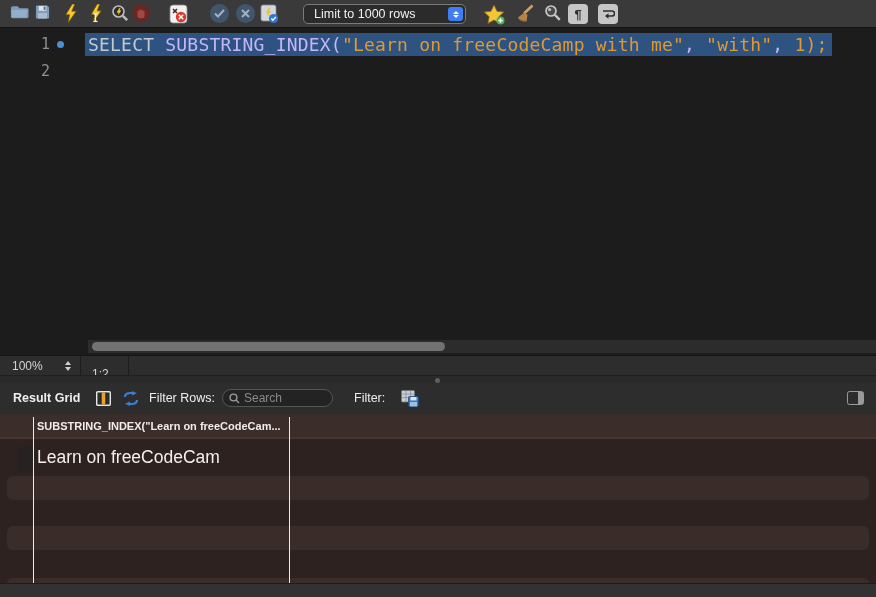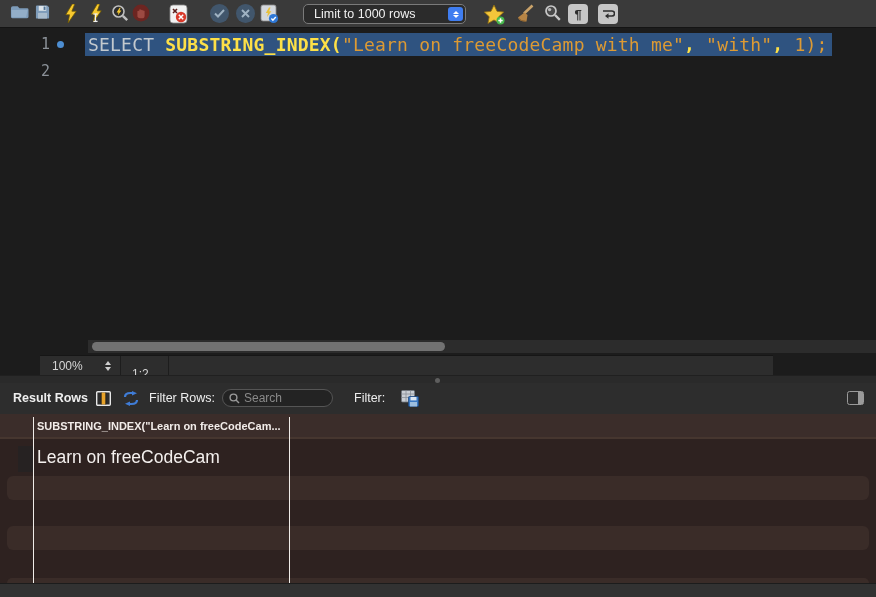"SUBSTRING_INDEX(" .tok-plain { color: #fde047 -> #c4b5fd; font-weight: bold -> none }
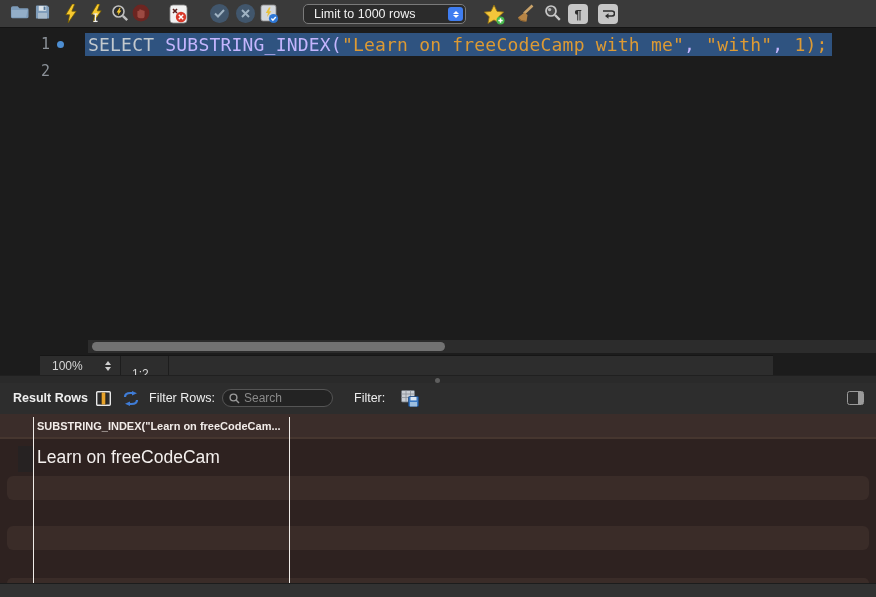"100%" .statusbar { margin-left: 40px -> none; width: 733px -> 876px }
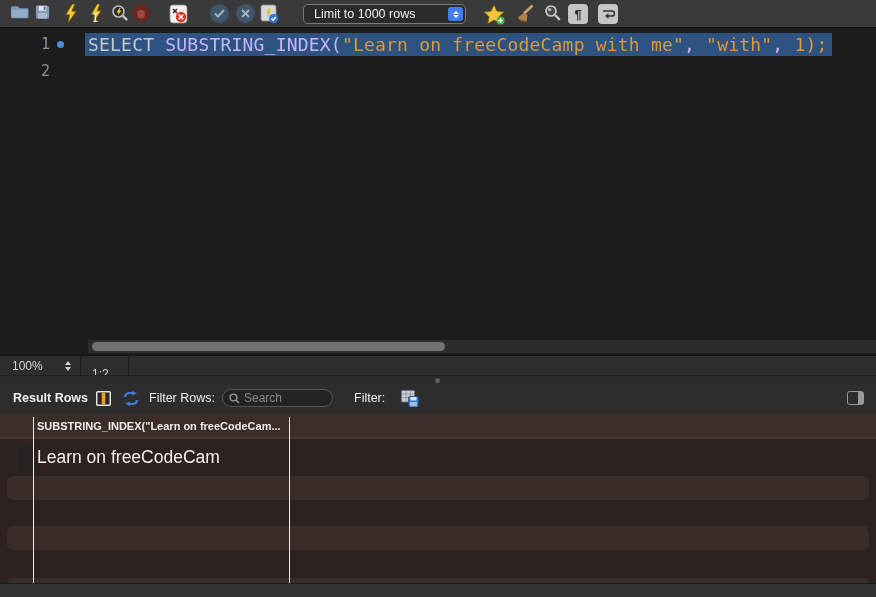"Result Rows" span.rt-title { text: Rows -> Grid }
